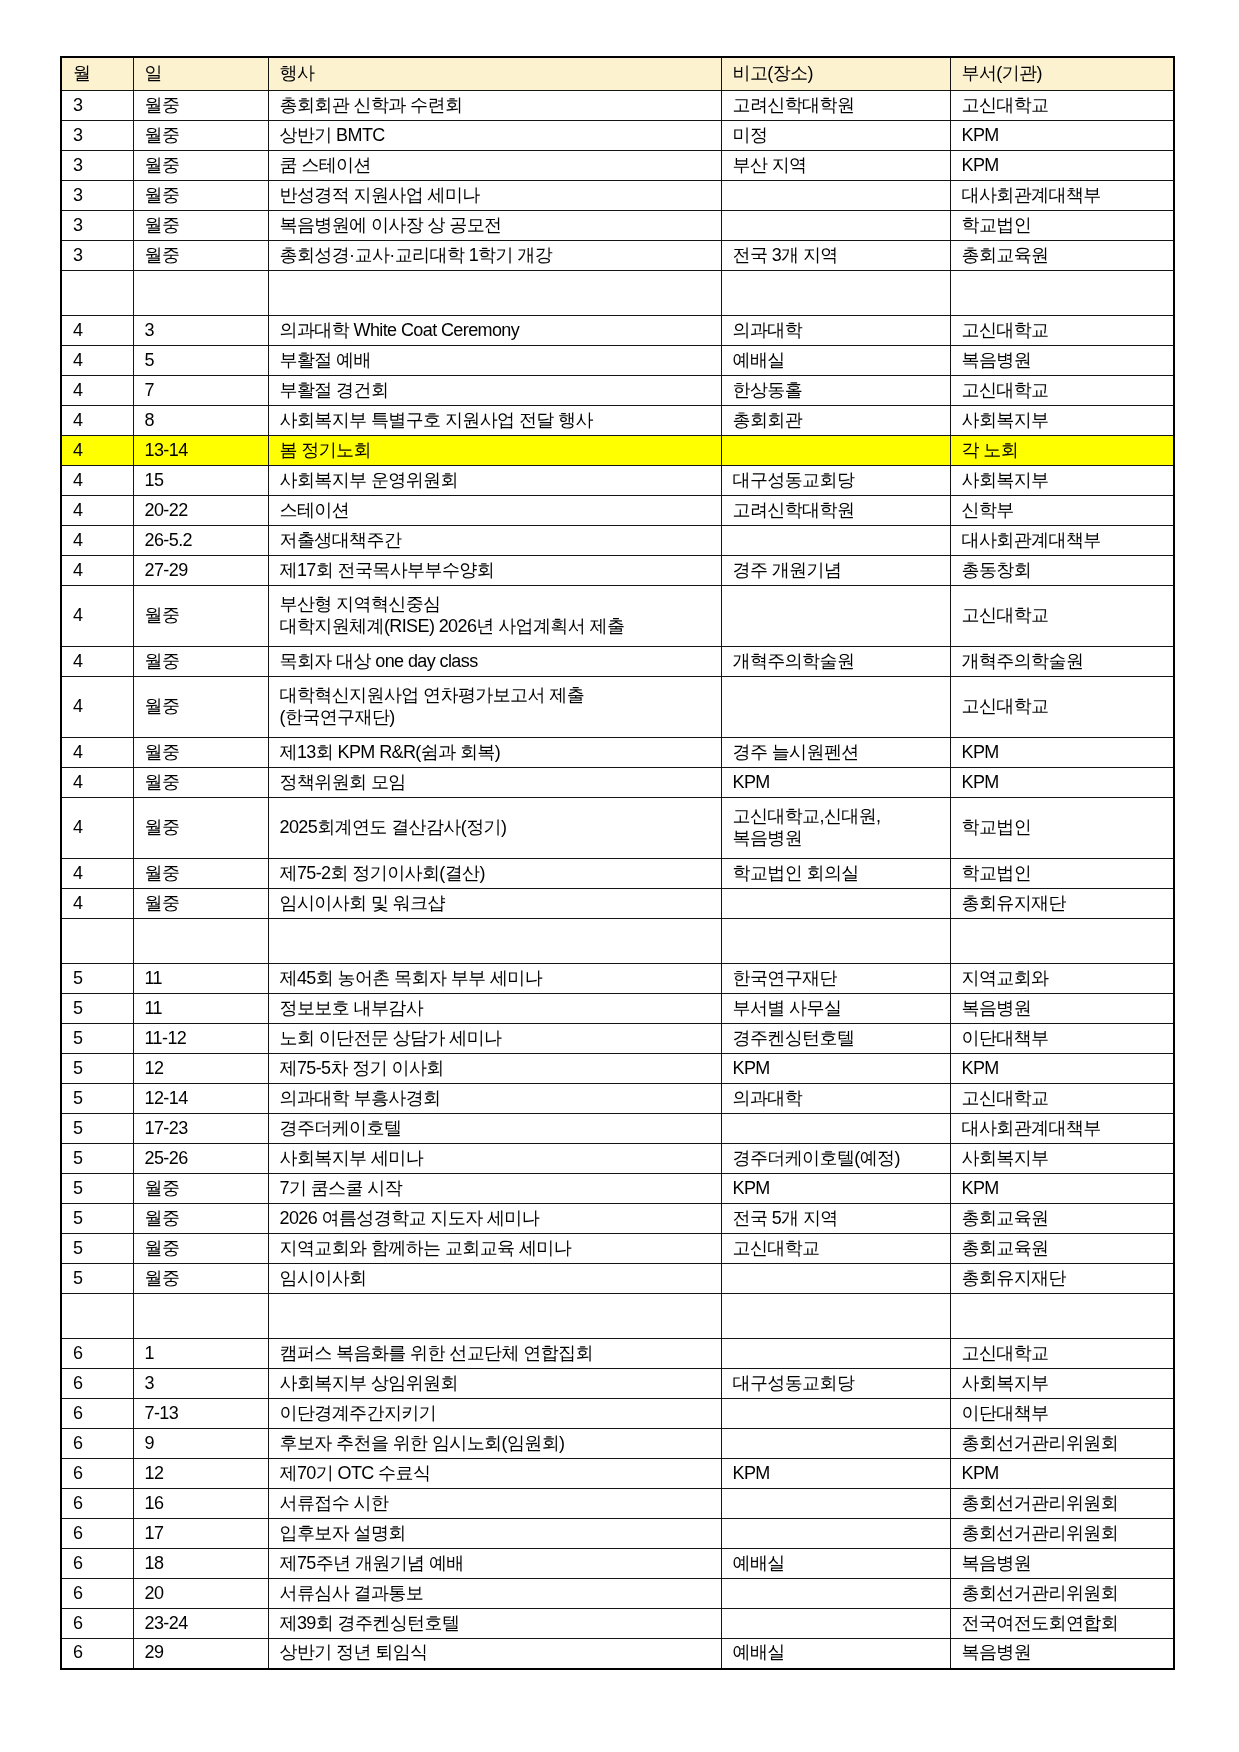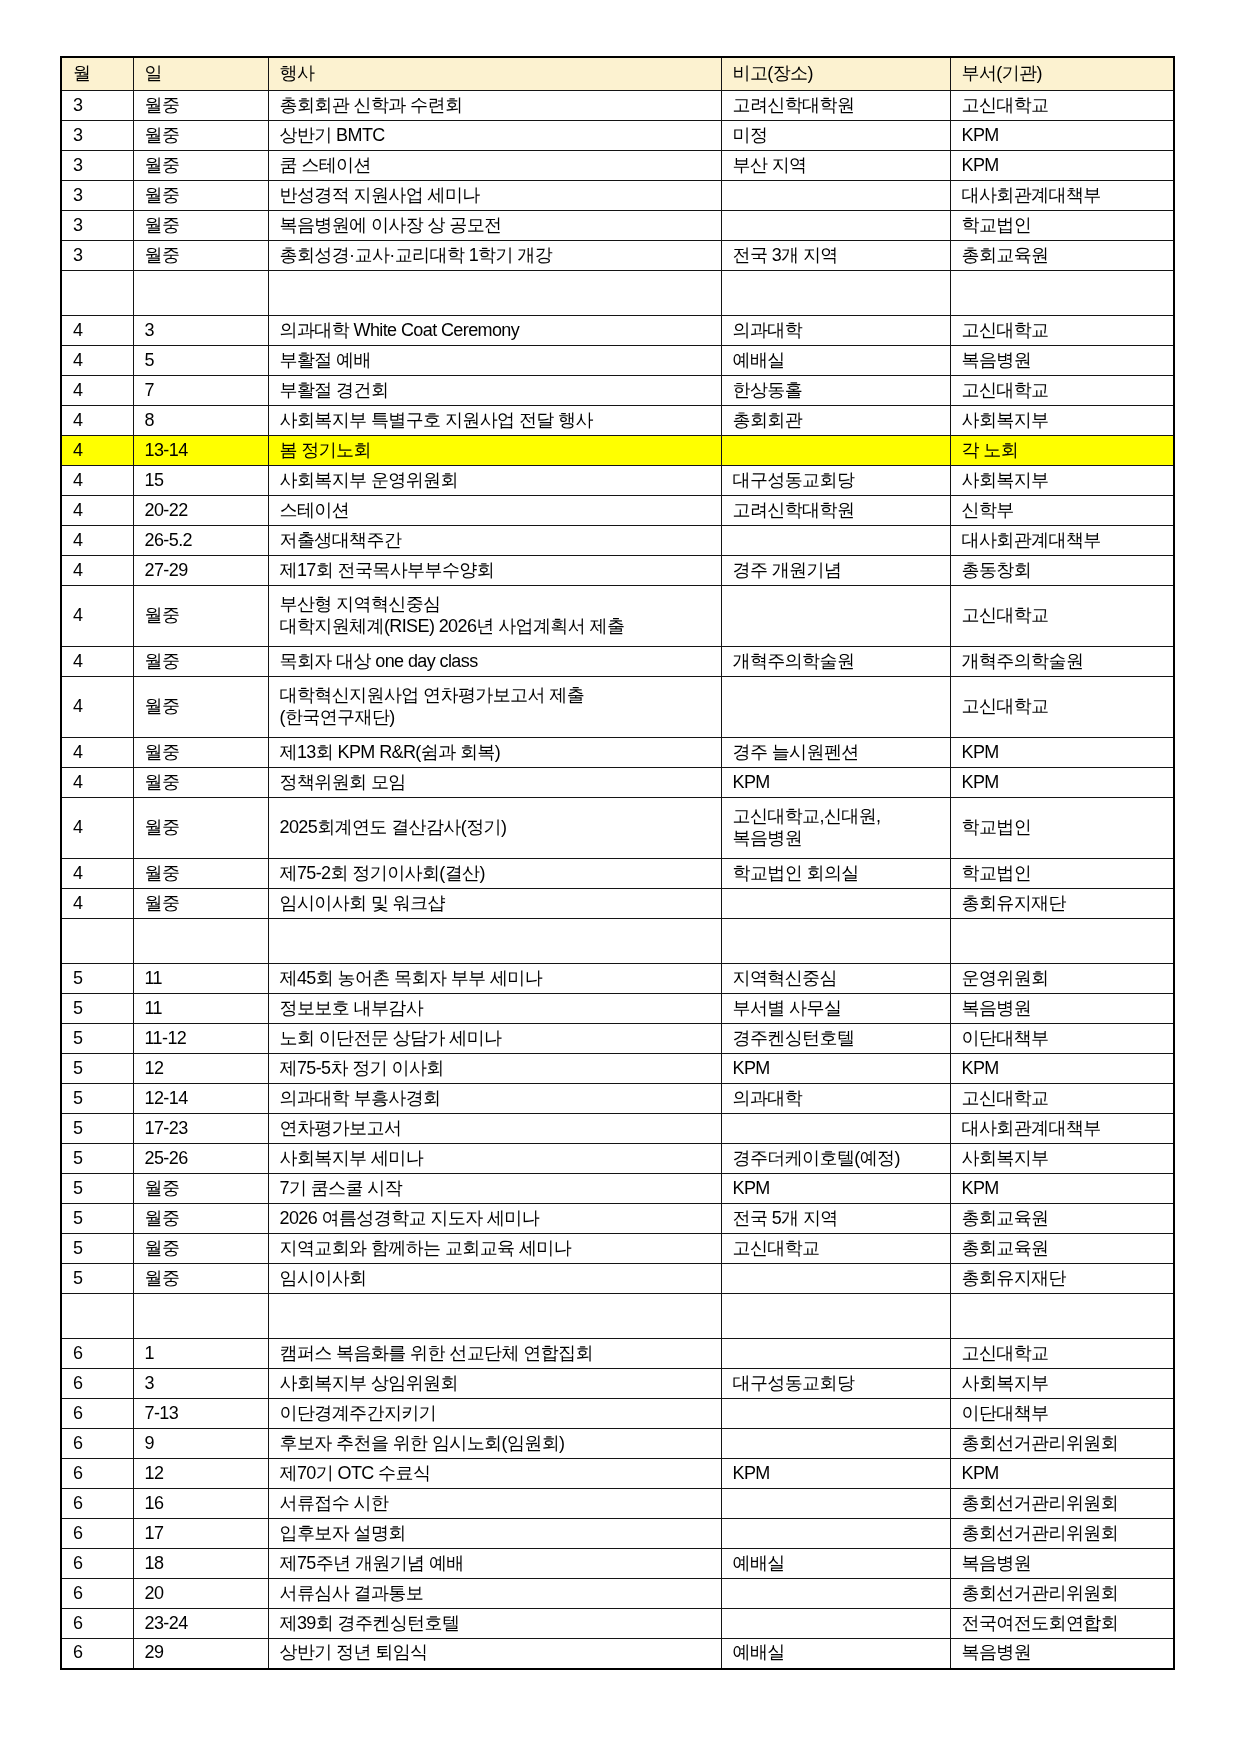"지역혁신중심" td { text: 지역혁신중심 -> 한국연구재단 }
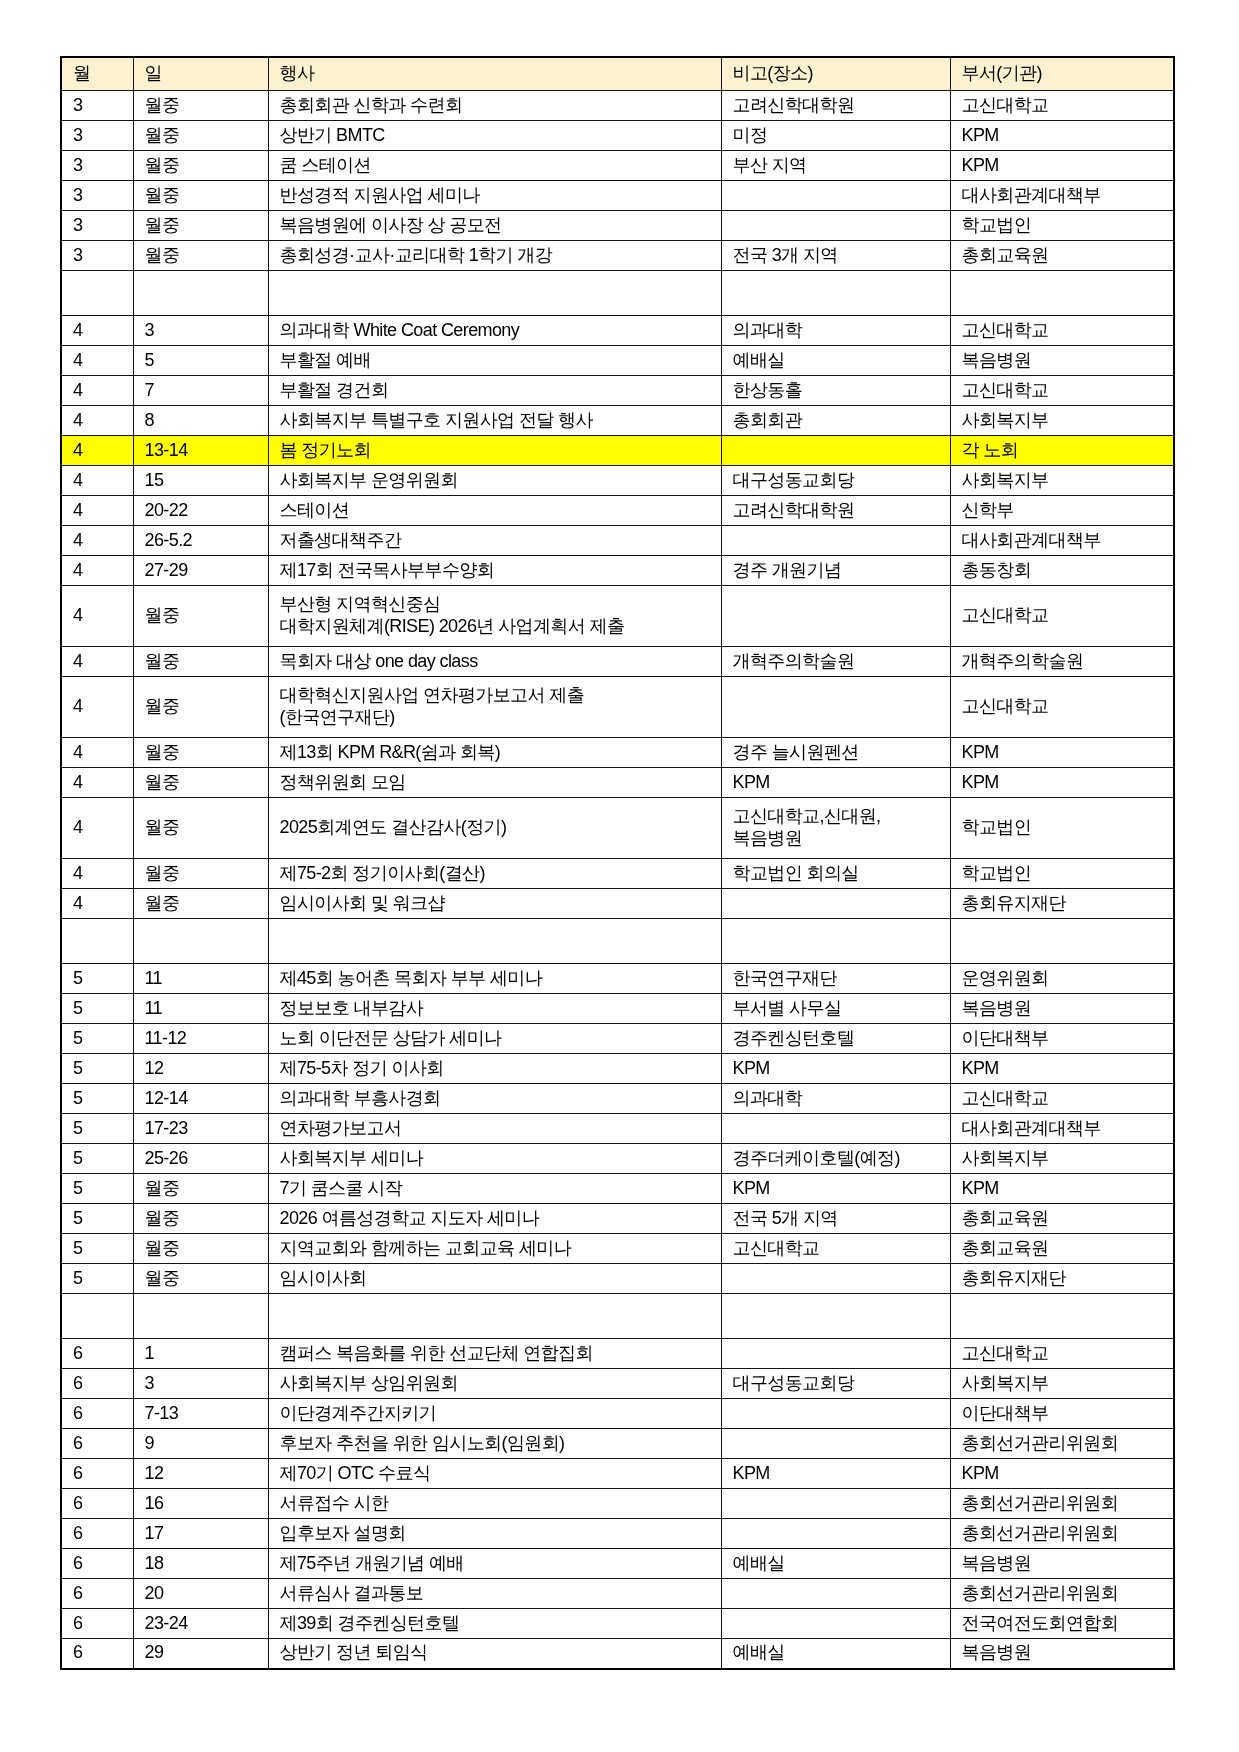"운영위원회" td { text: 운영위원회 -> 지역교회와 }
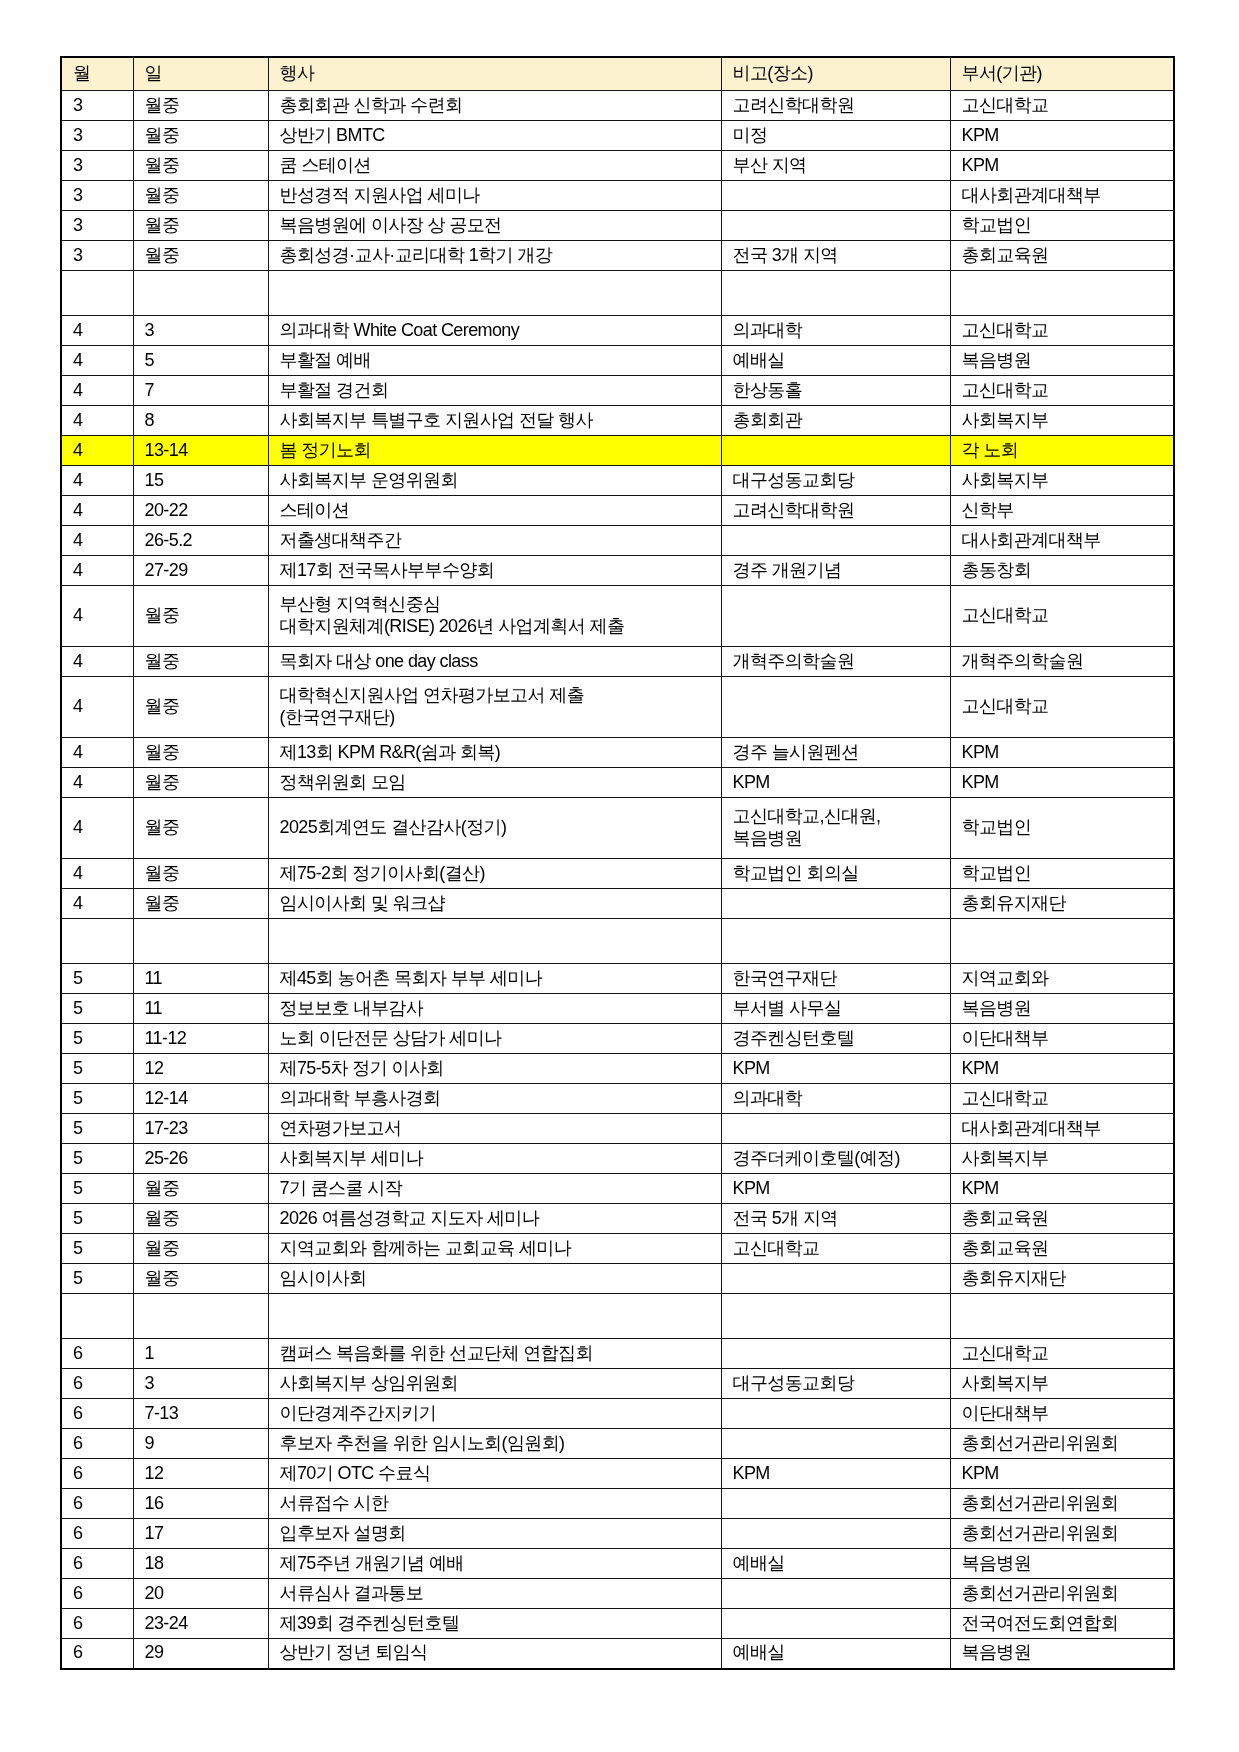"연차평가보고서" td { text: 연차평가보고서 -> 경주더케이호텔 }
